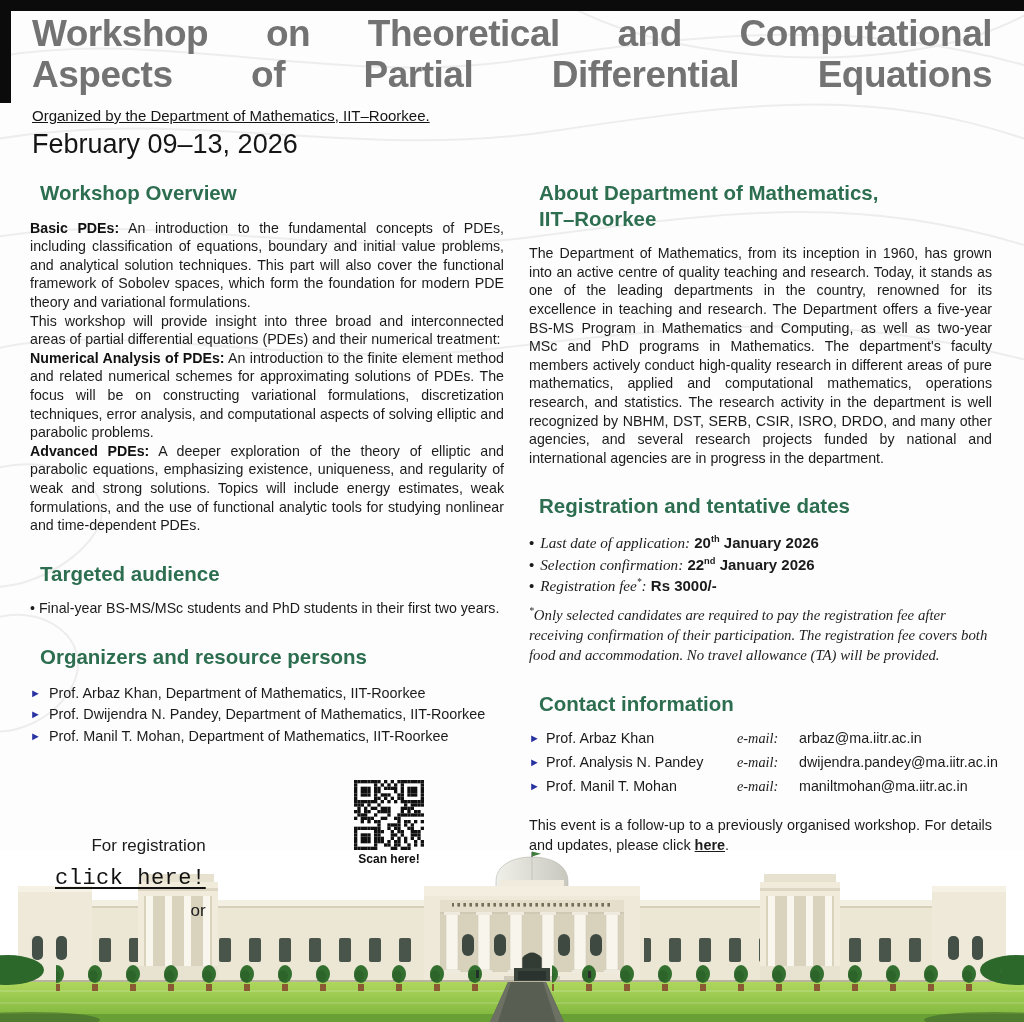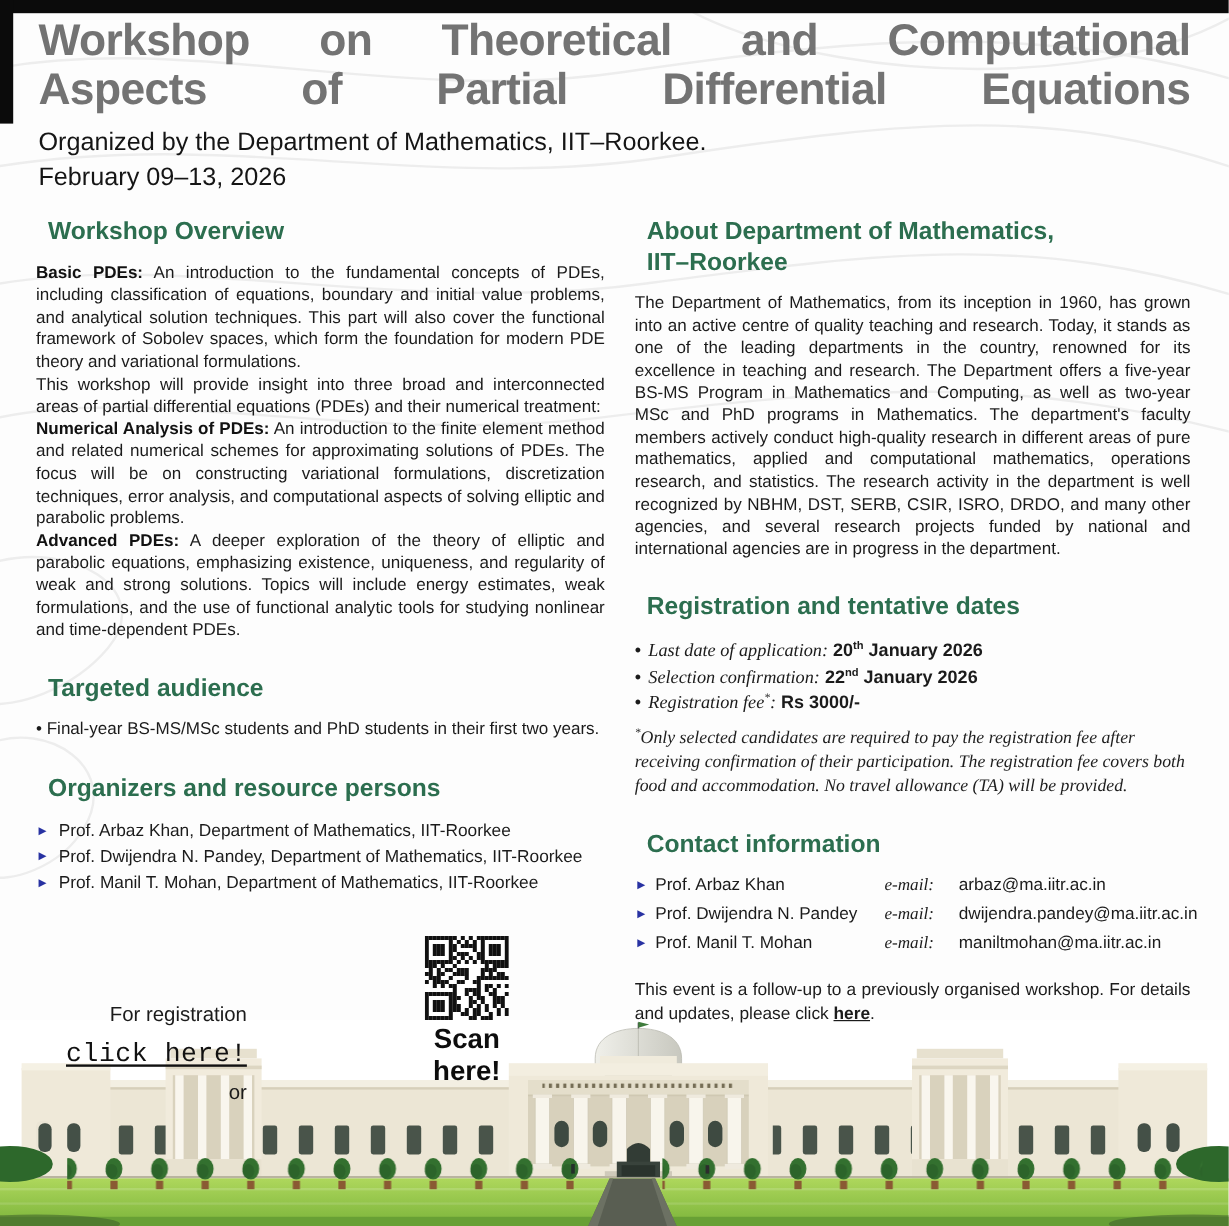"Organized by the Department of" .subtitle { font-size: 21px -> 15px; text-decoration: none -> underline }
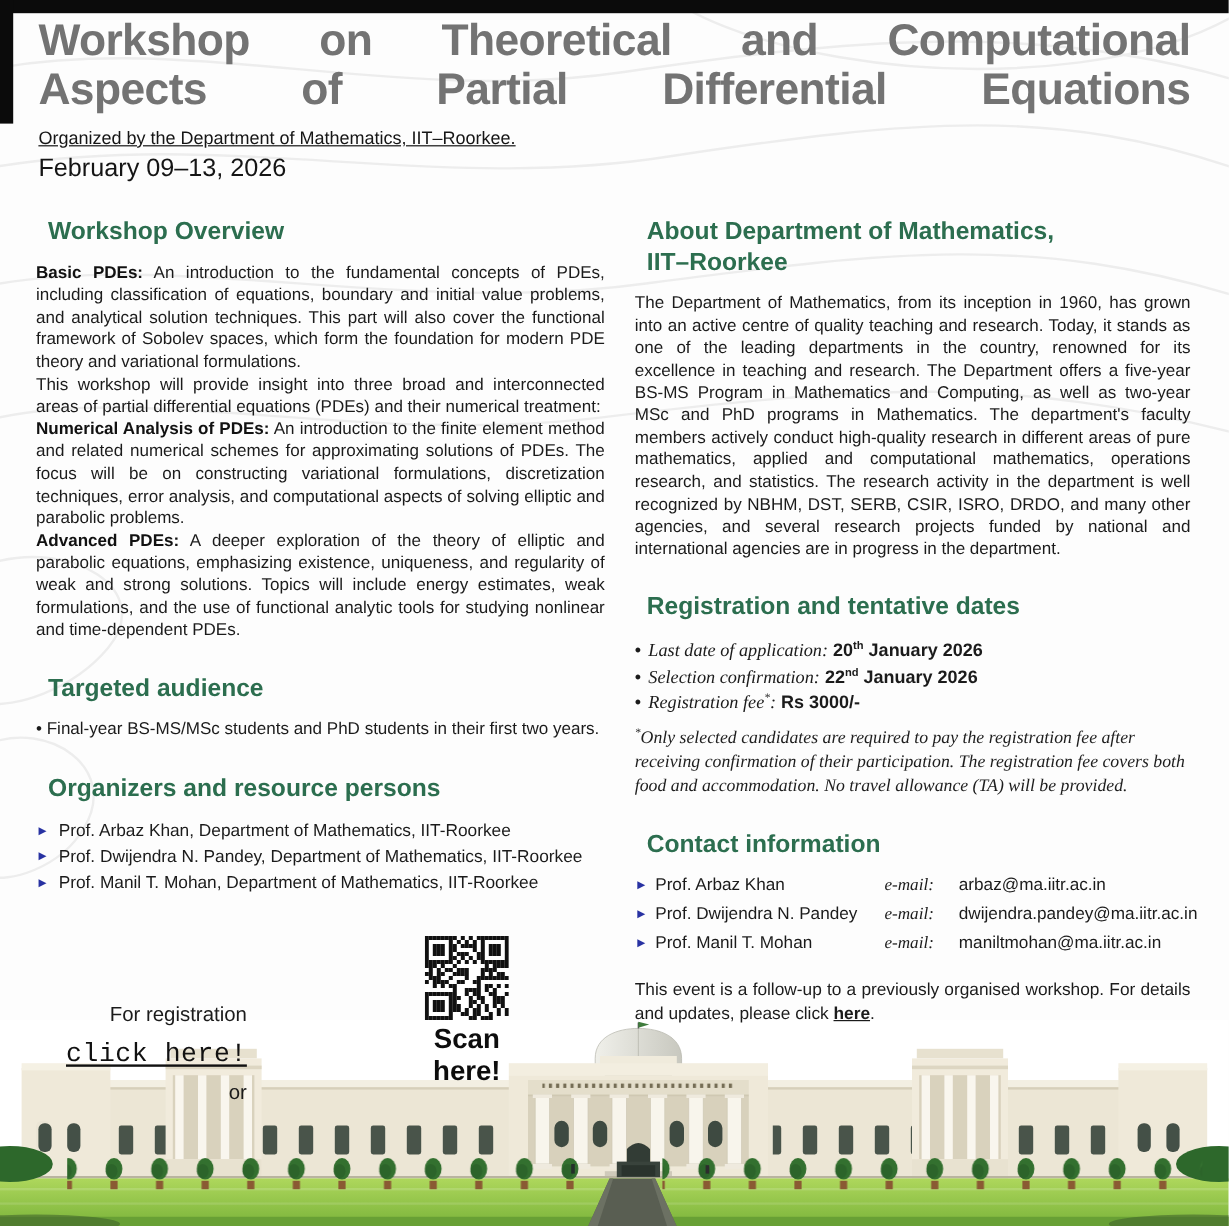"February 09–13, 2026" .datesline { font-size: 21px -> 27px }
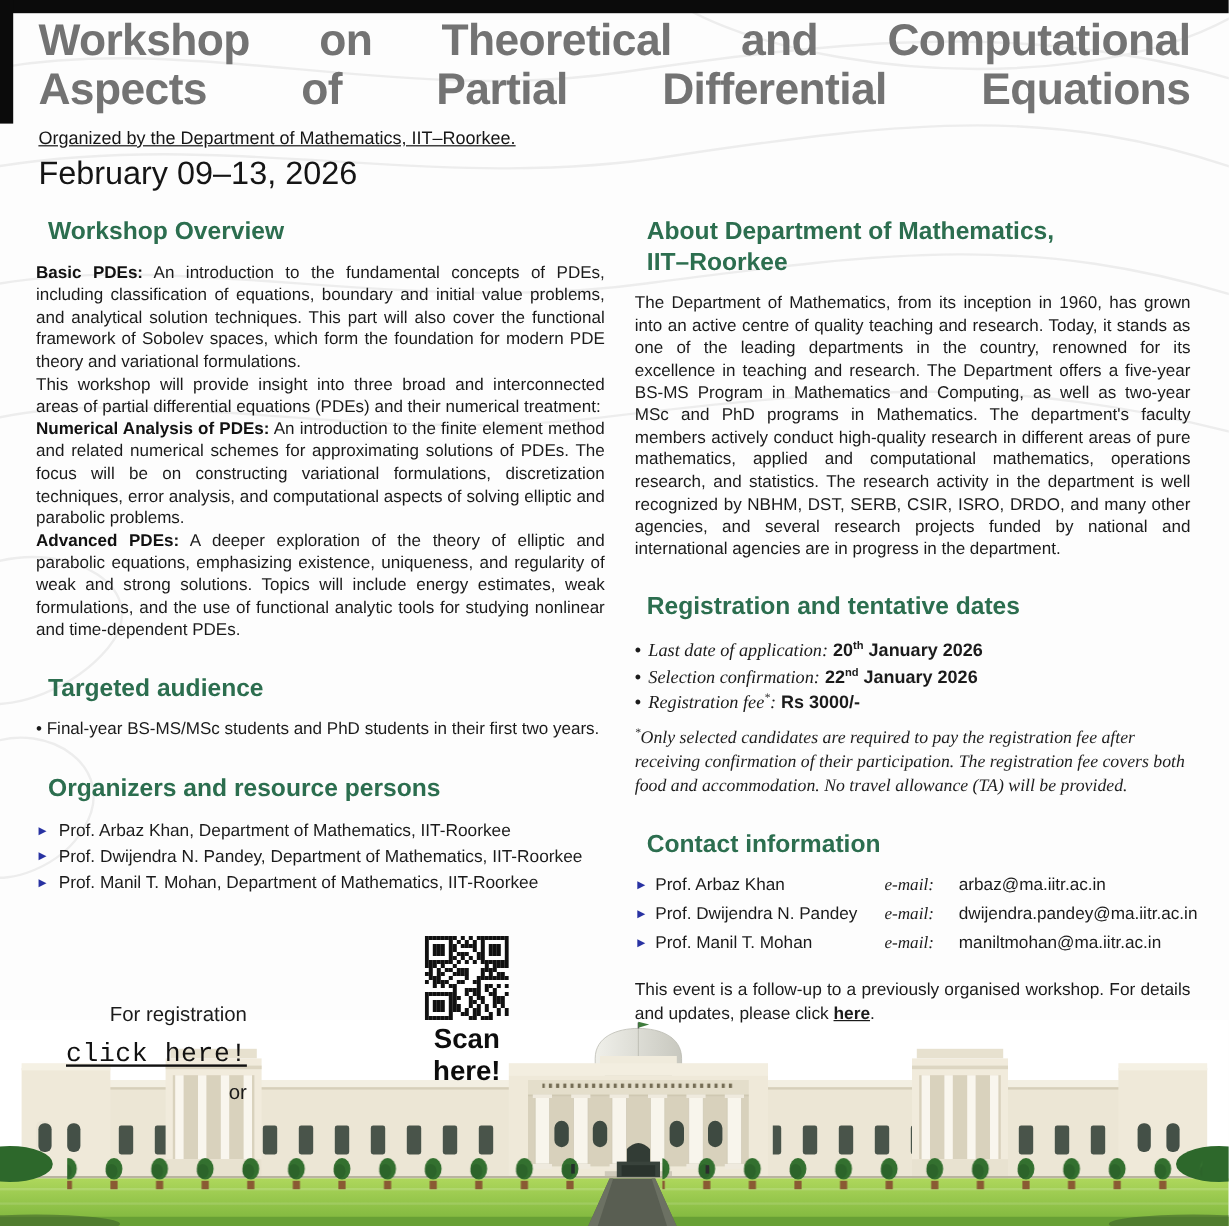"Prof. Dwijendra N. Pandey" span.cname { text: Dwijendra -> Analysis }
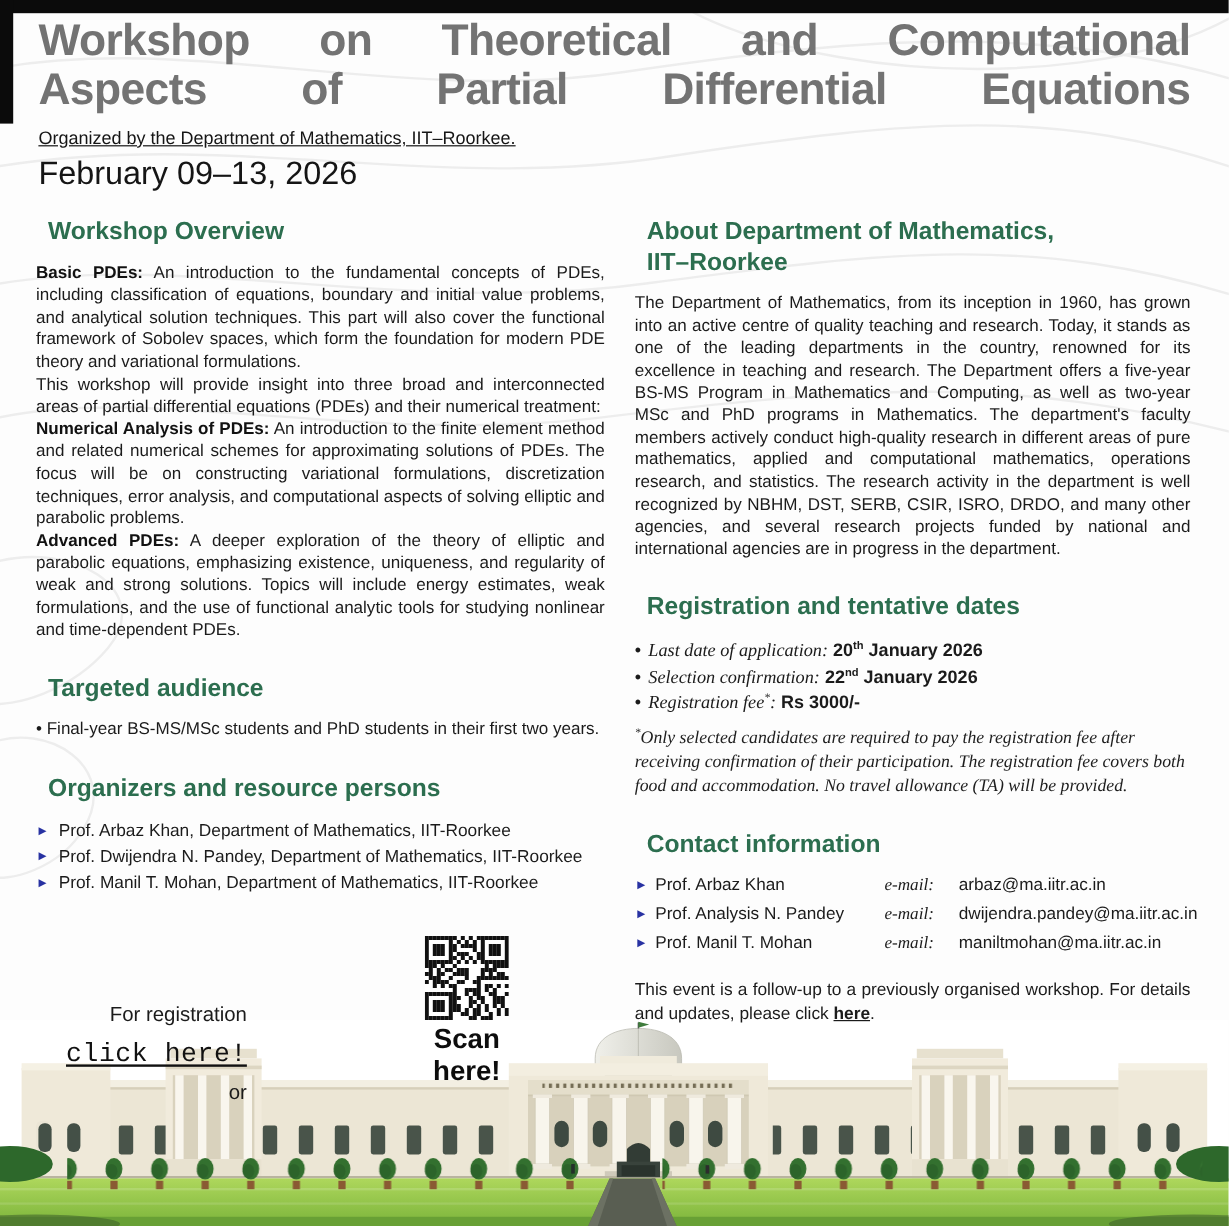"Scan here!" .scanlabel { font-size: 23px -> 12px }
